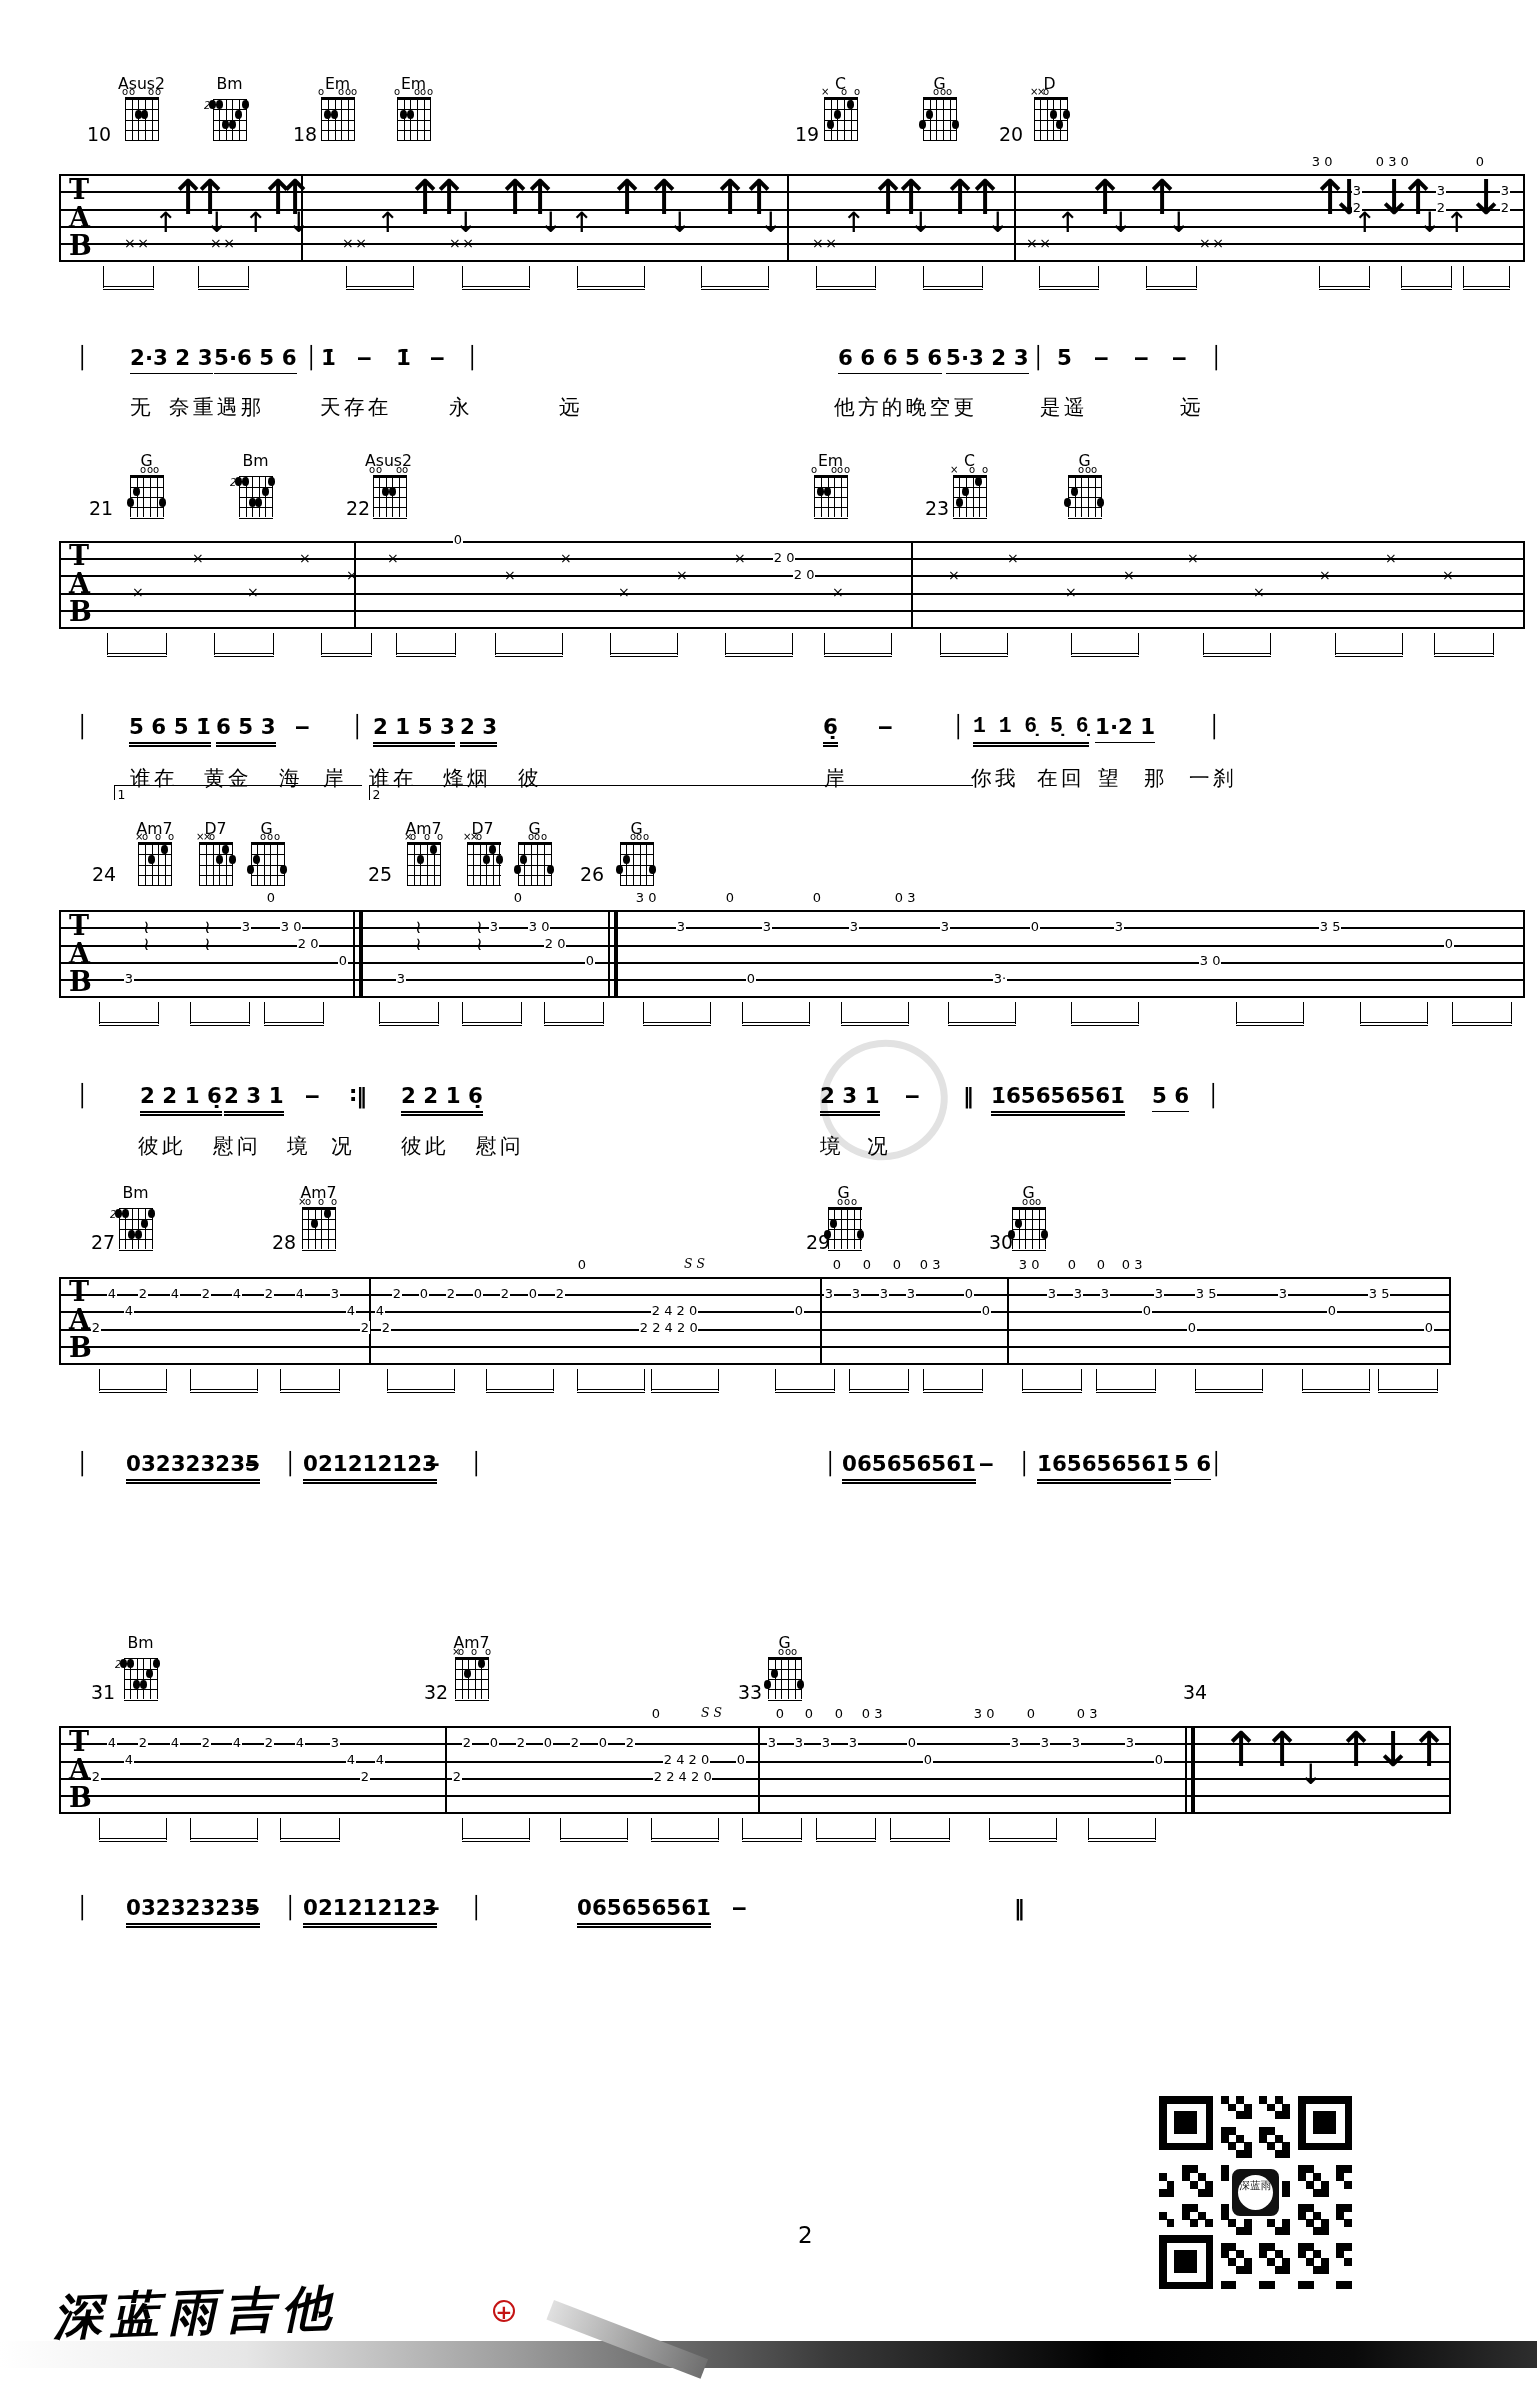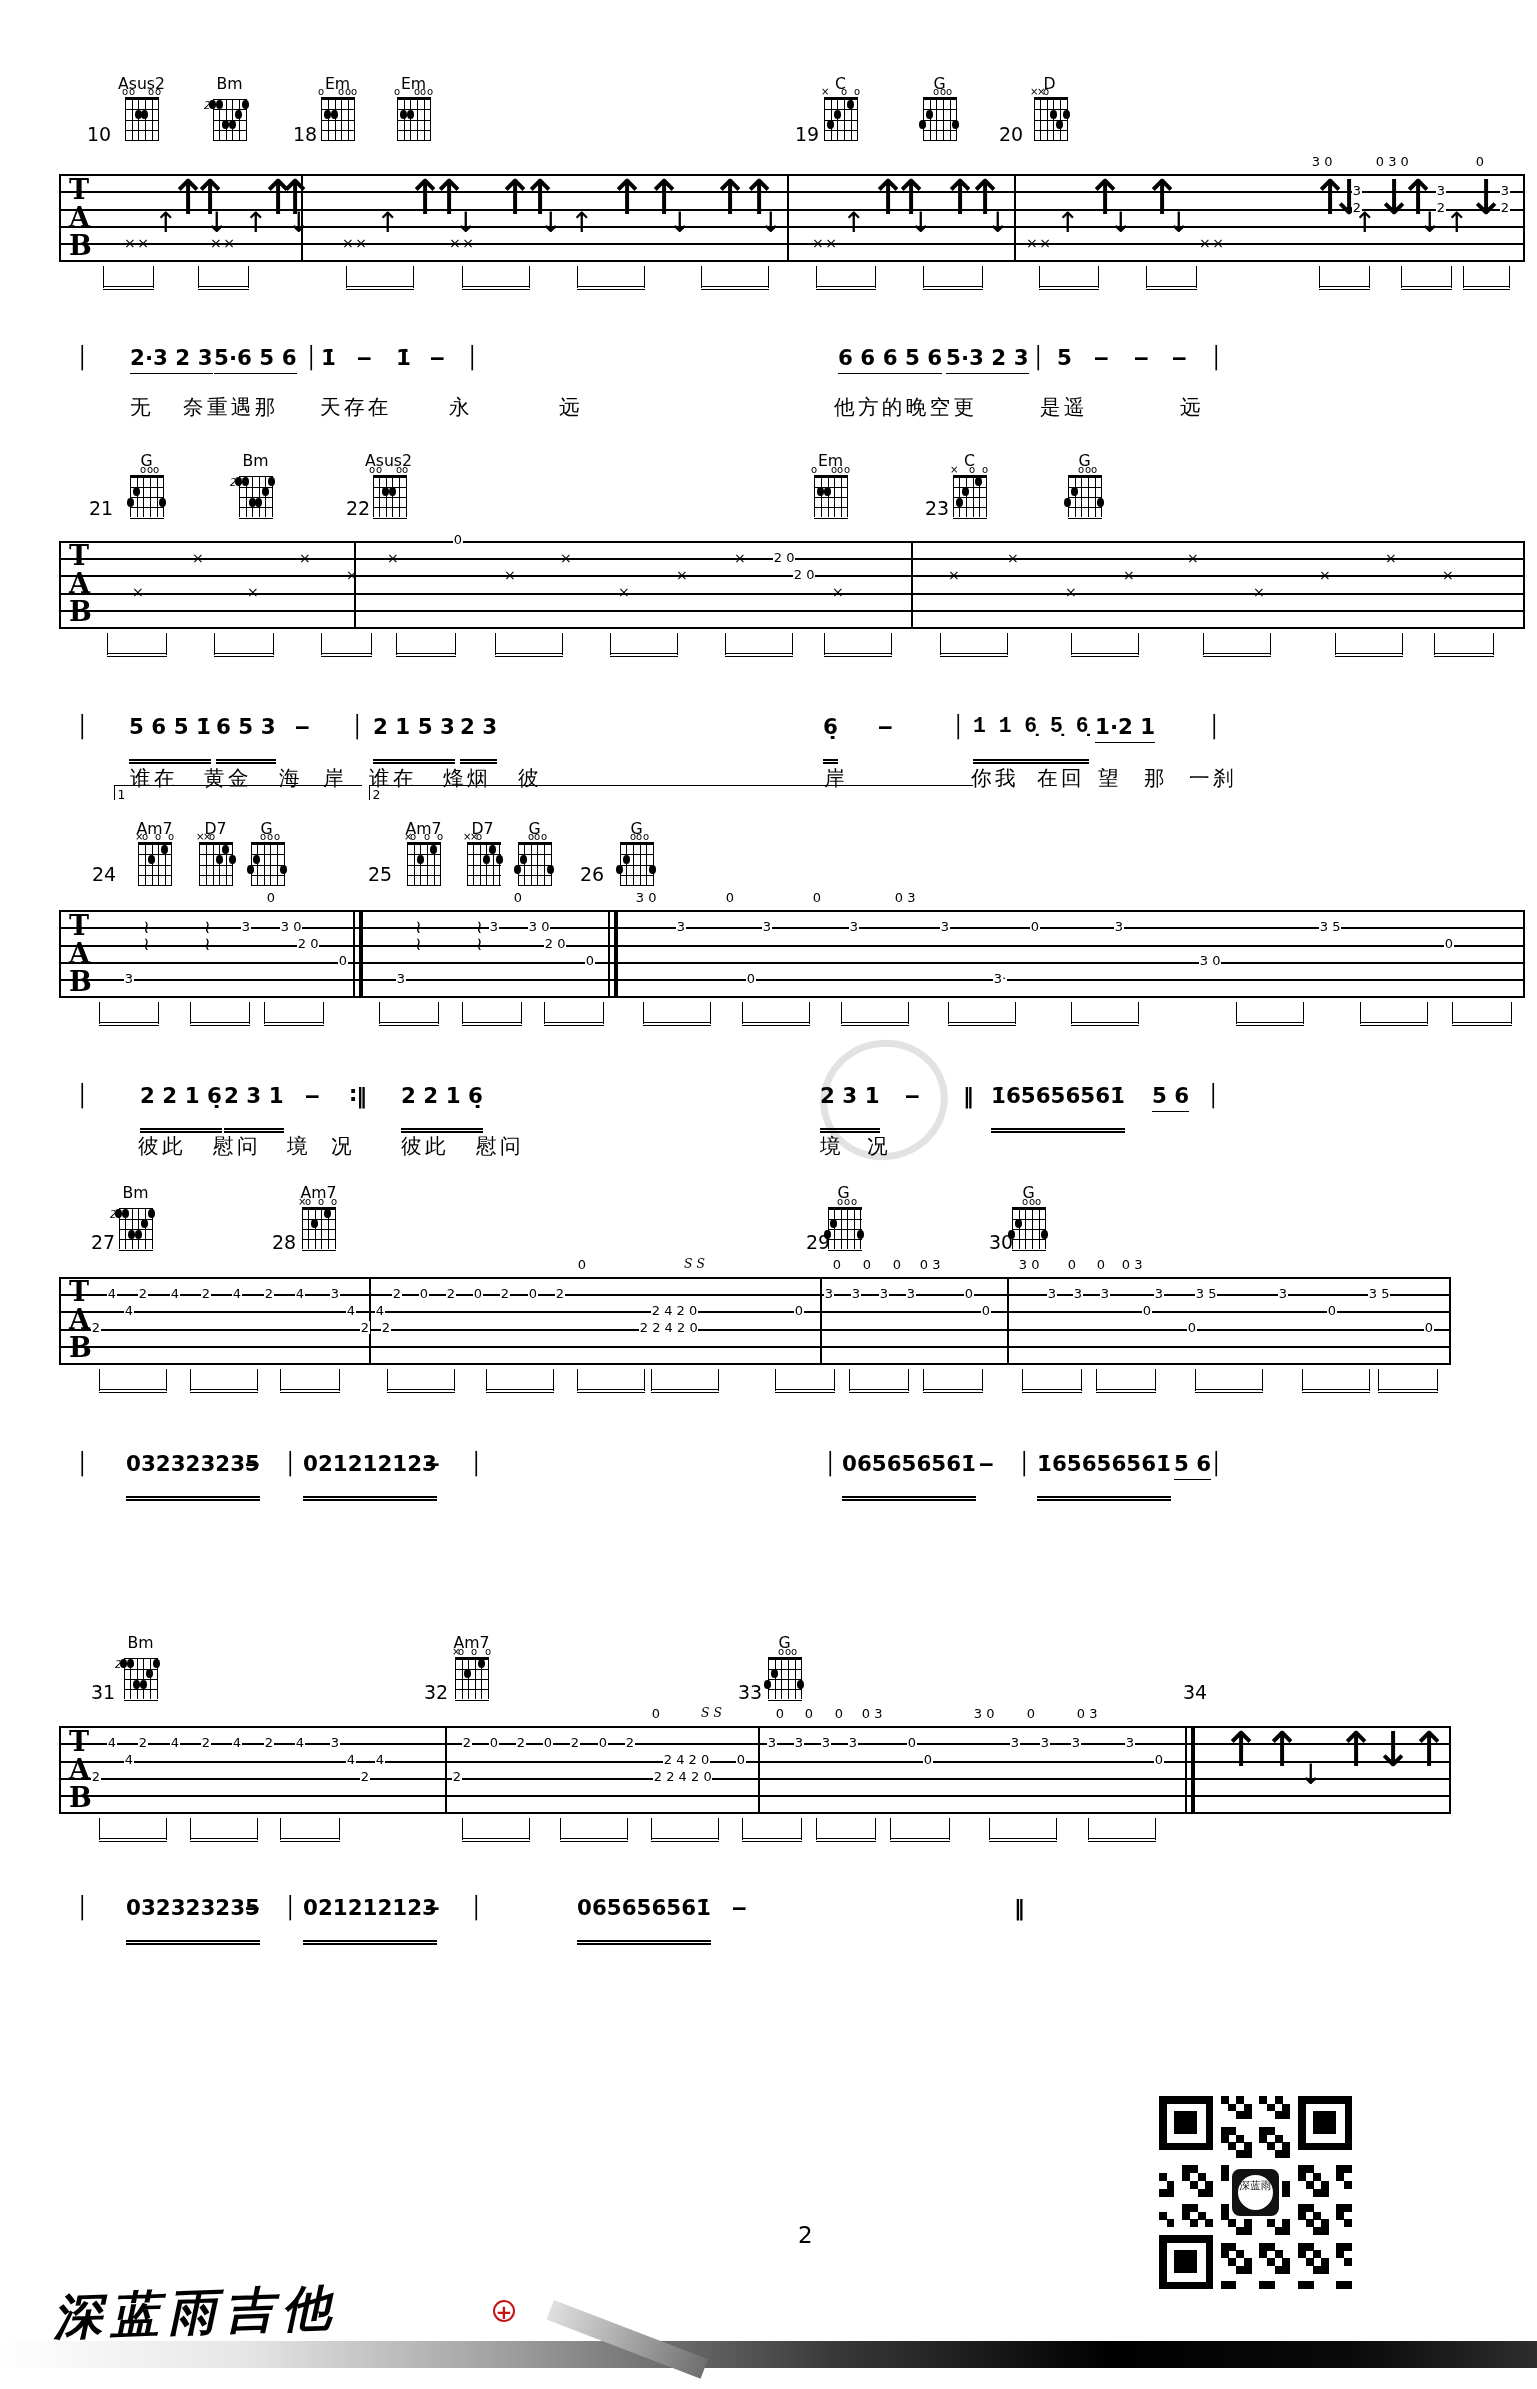"奈重遇那" div.lyr { left: 183px -> 169px }
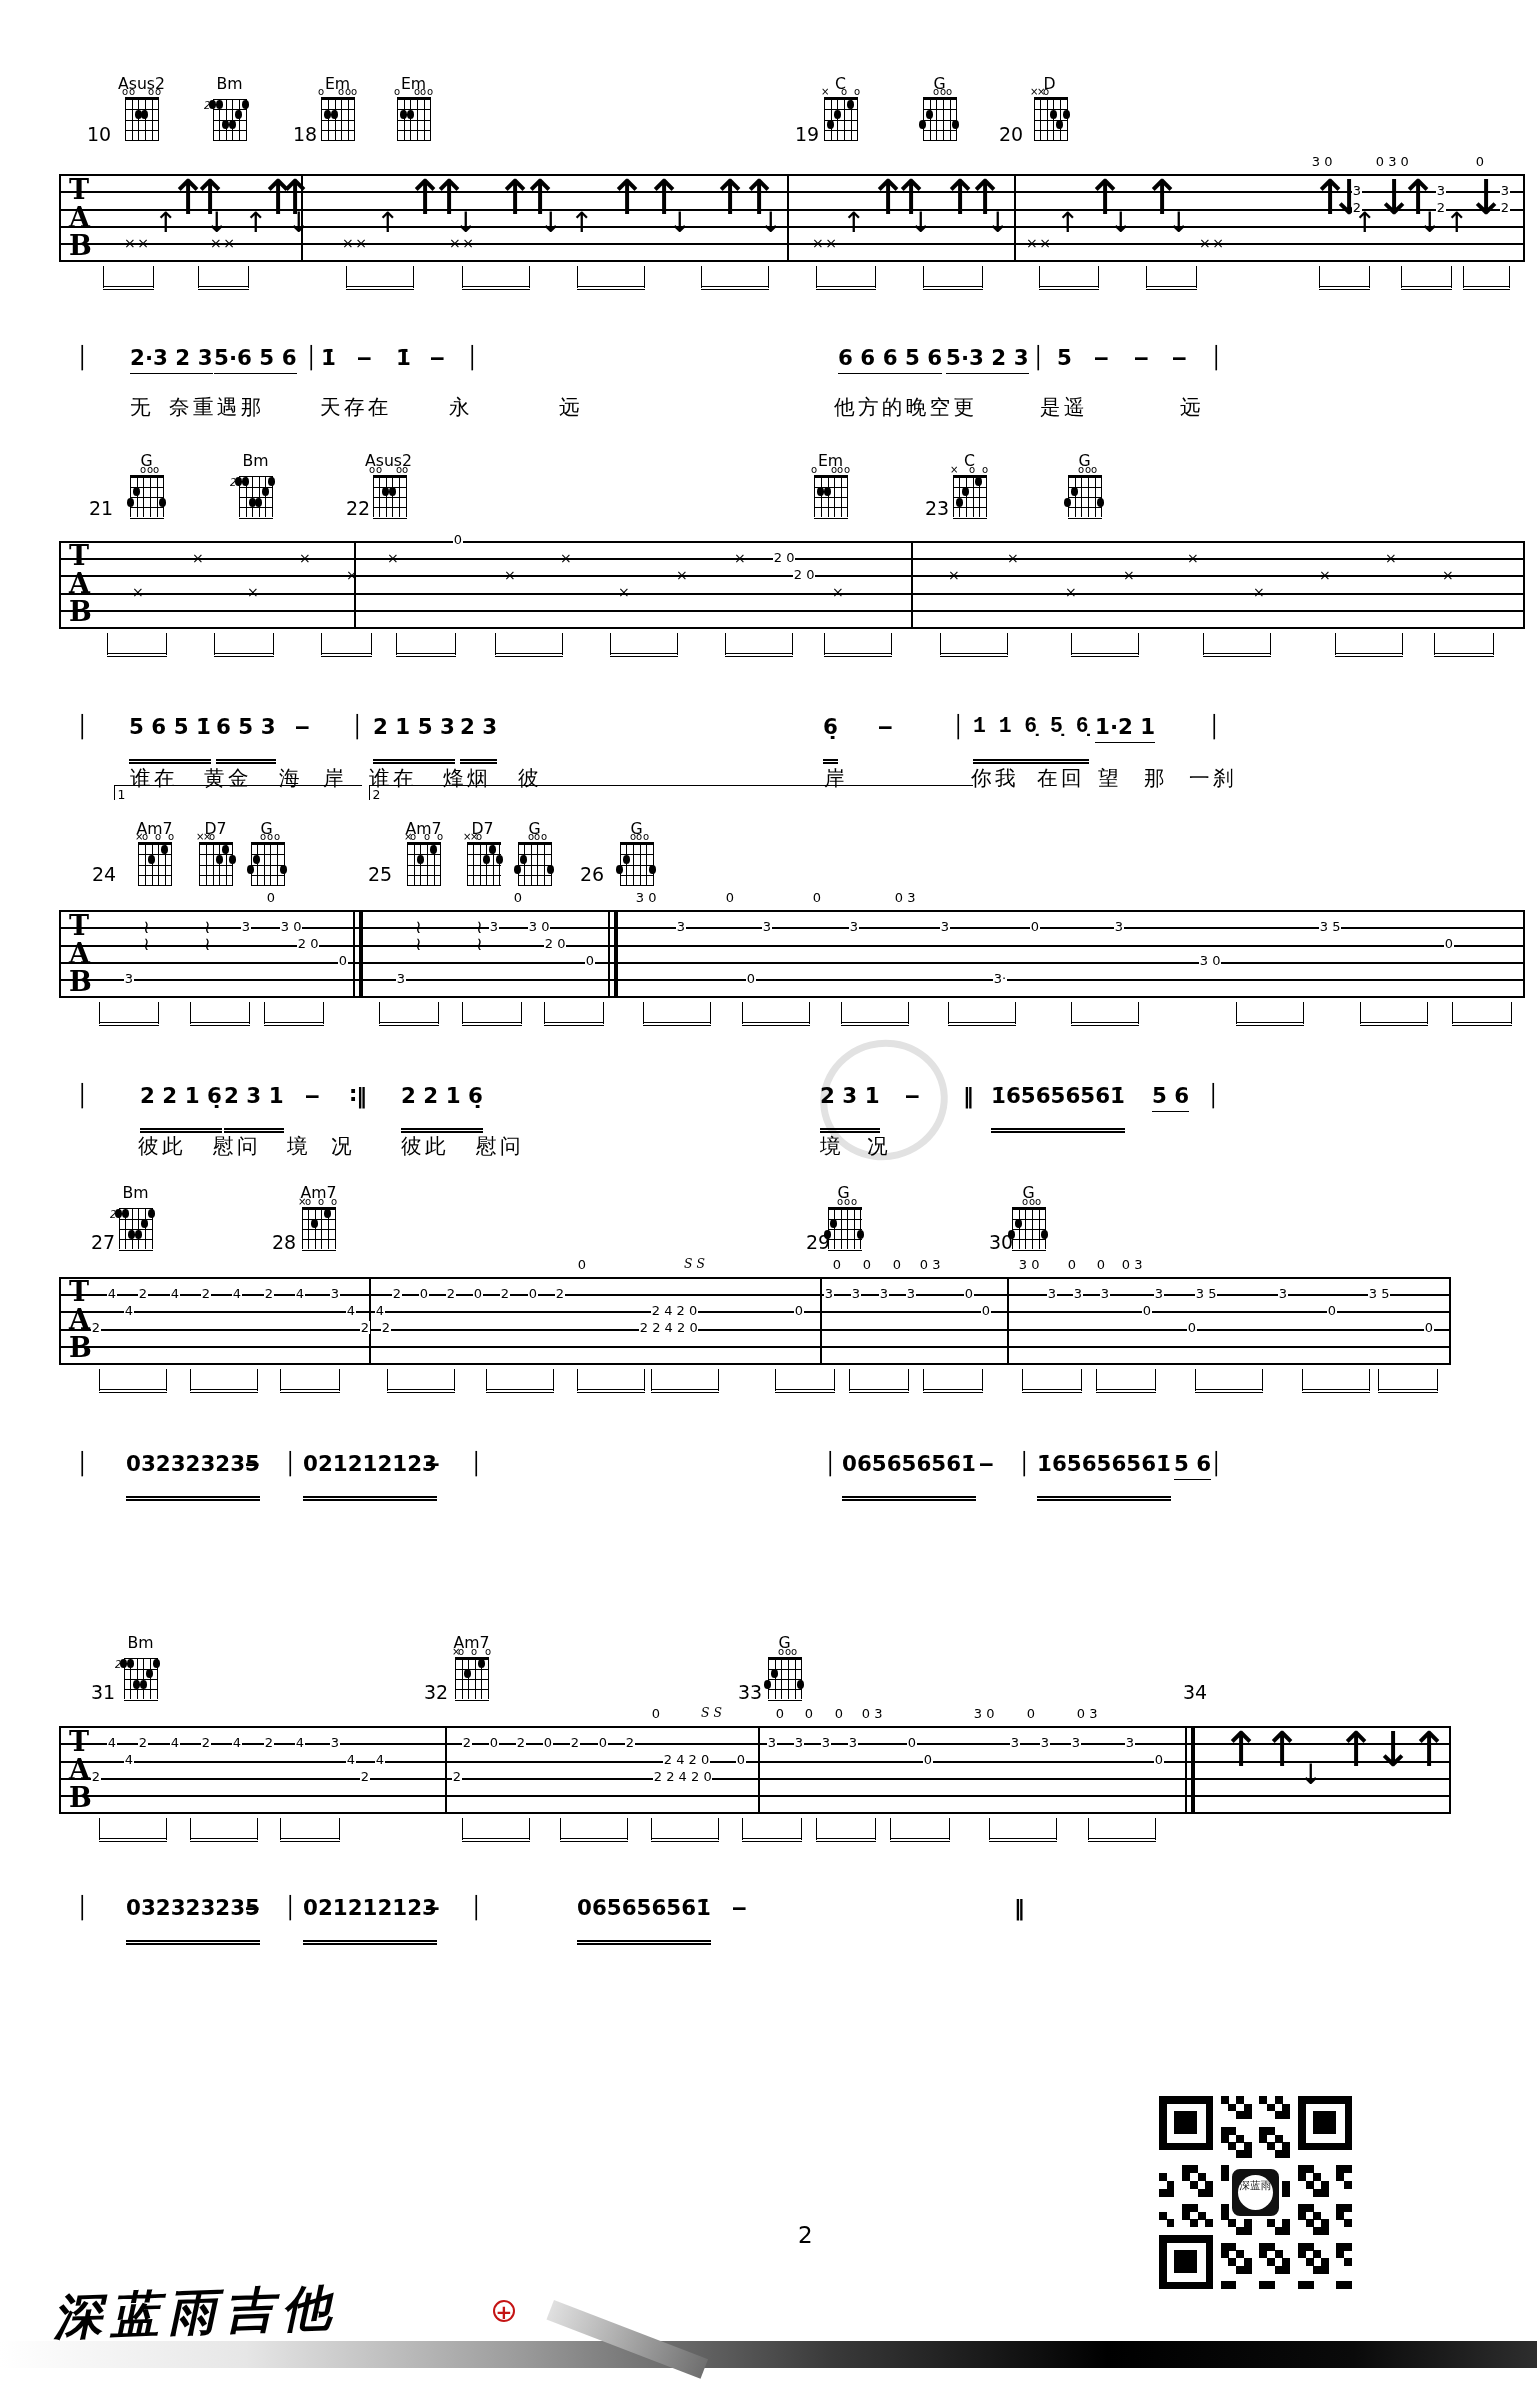"5 6 5 1̇" .tok.u2 { padding-bottom: 20px -> 3px }
